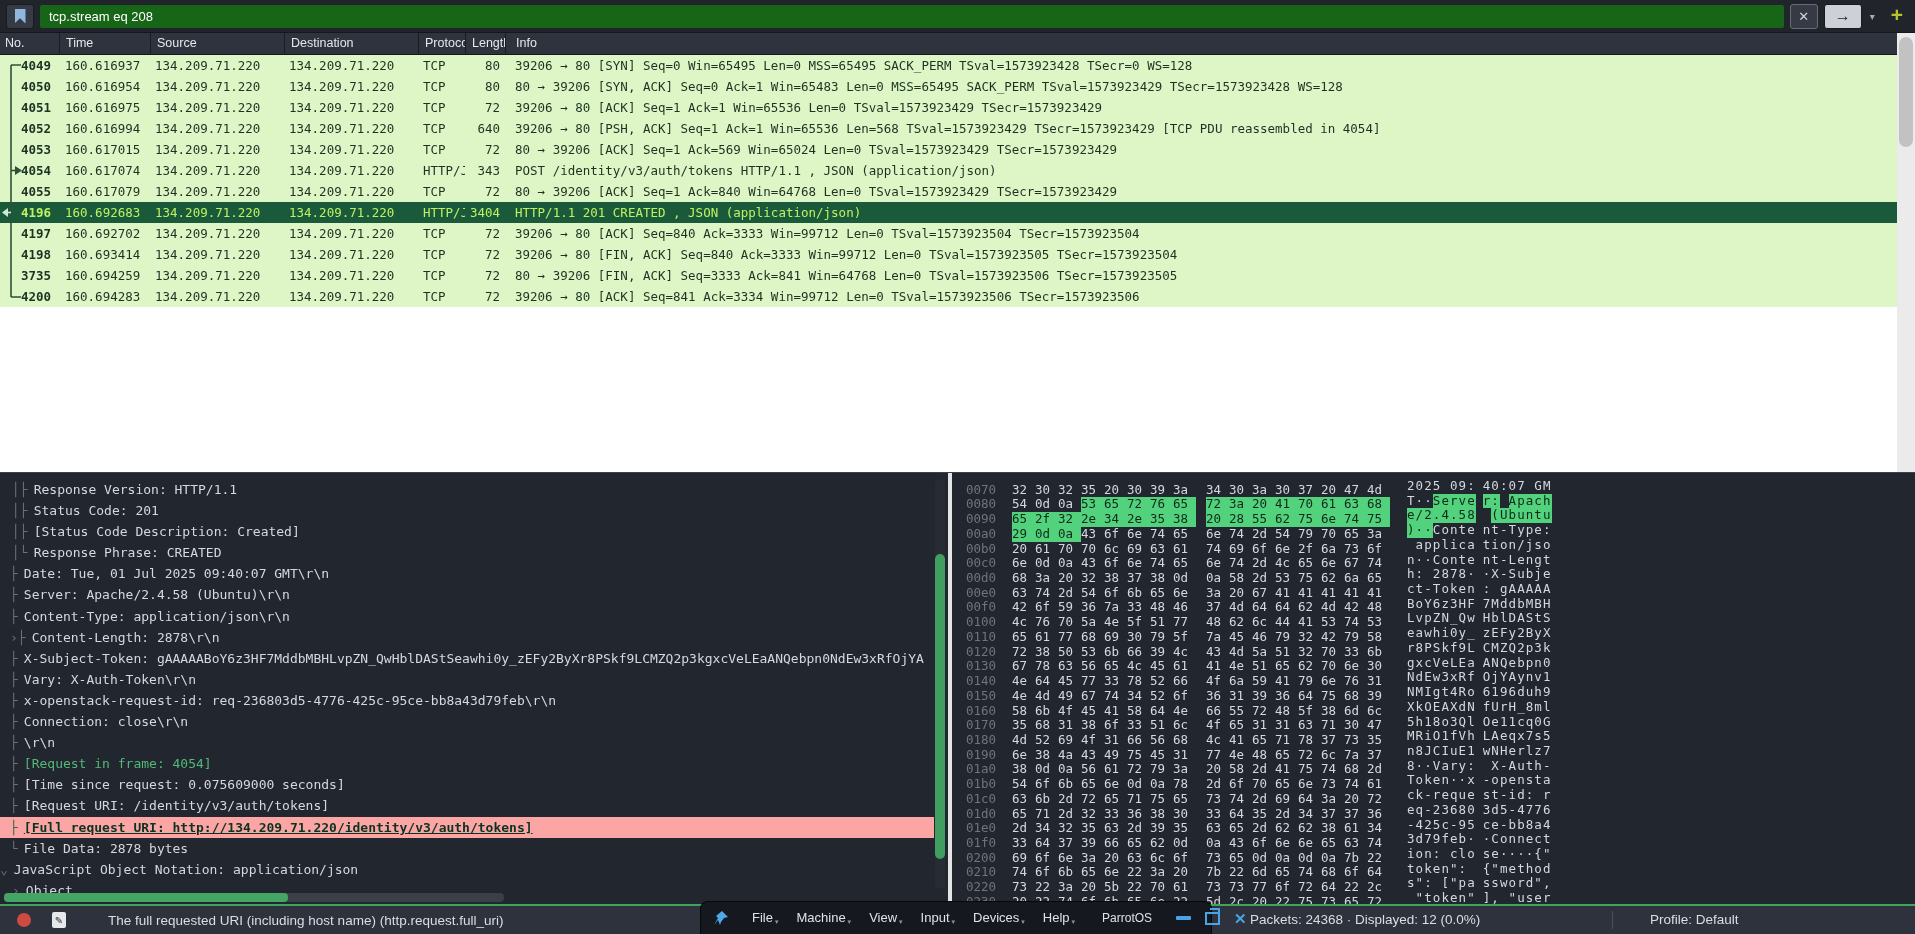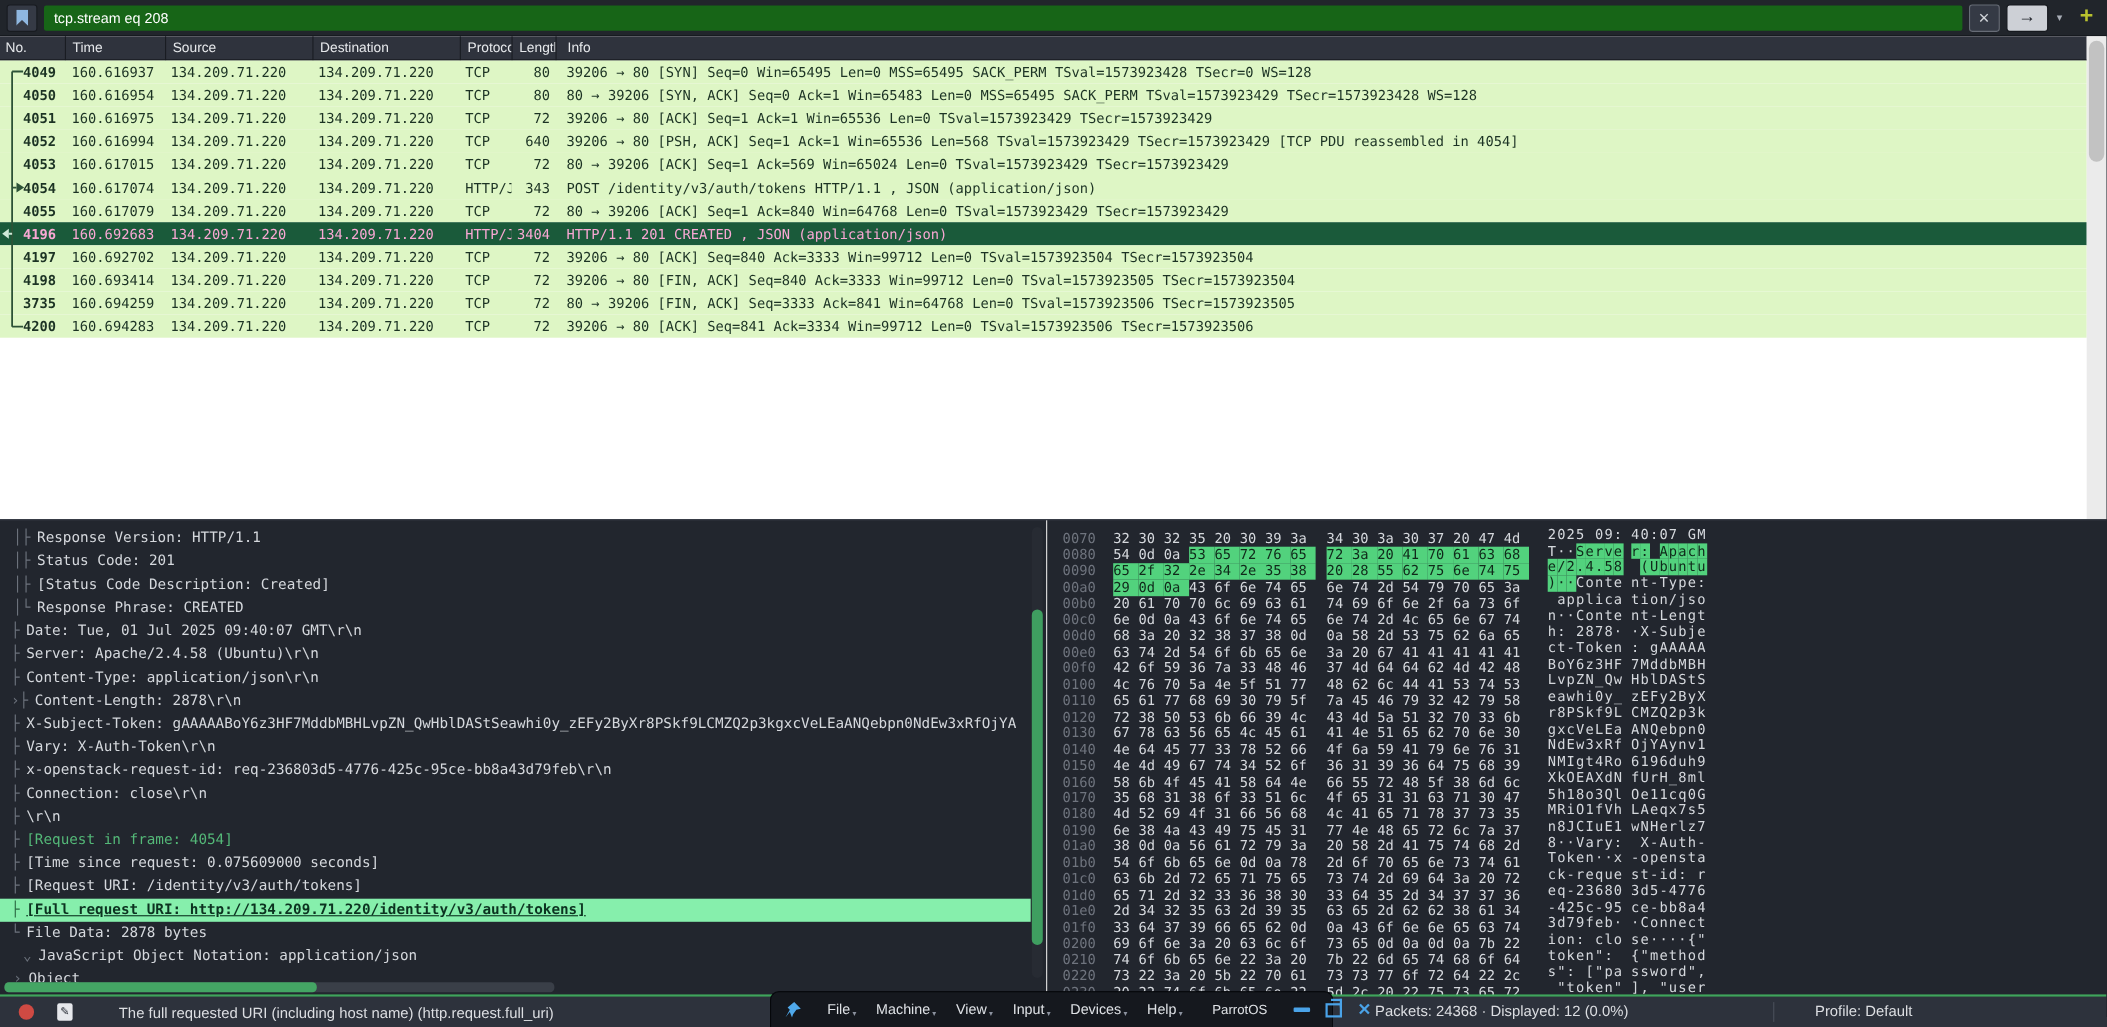"4196" .prow.sel { color: #f9a8d4 -> #bef264 }
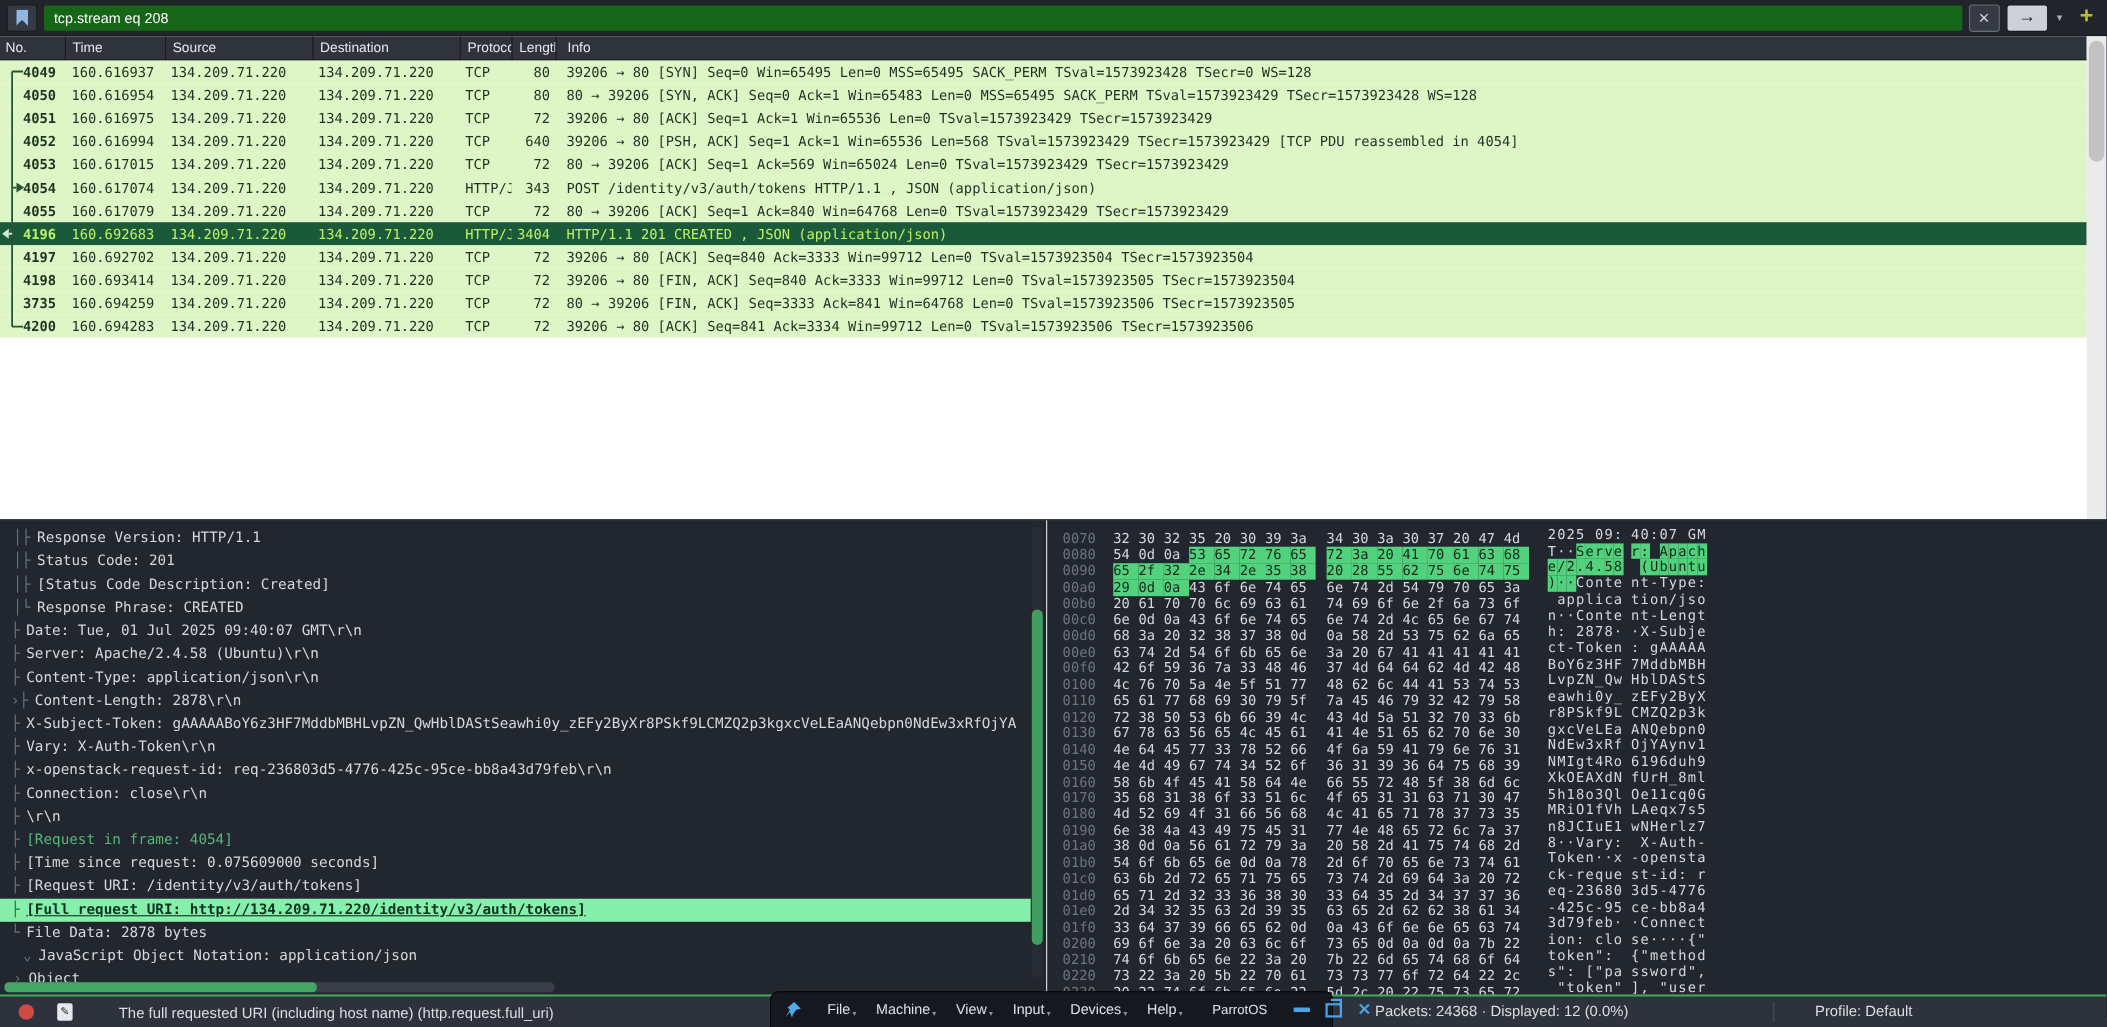"│├ Response Version: HTTP/1.1" .details { border-right: 1px solid #e5e5e5 -> 4px solid #e5e5e5 }
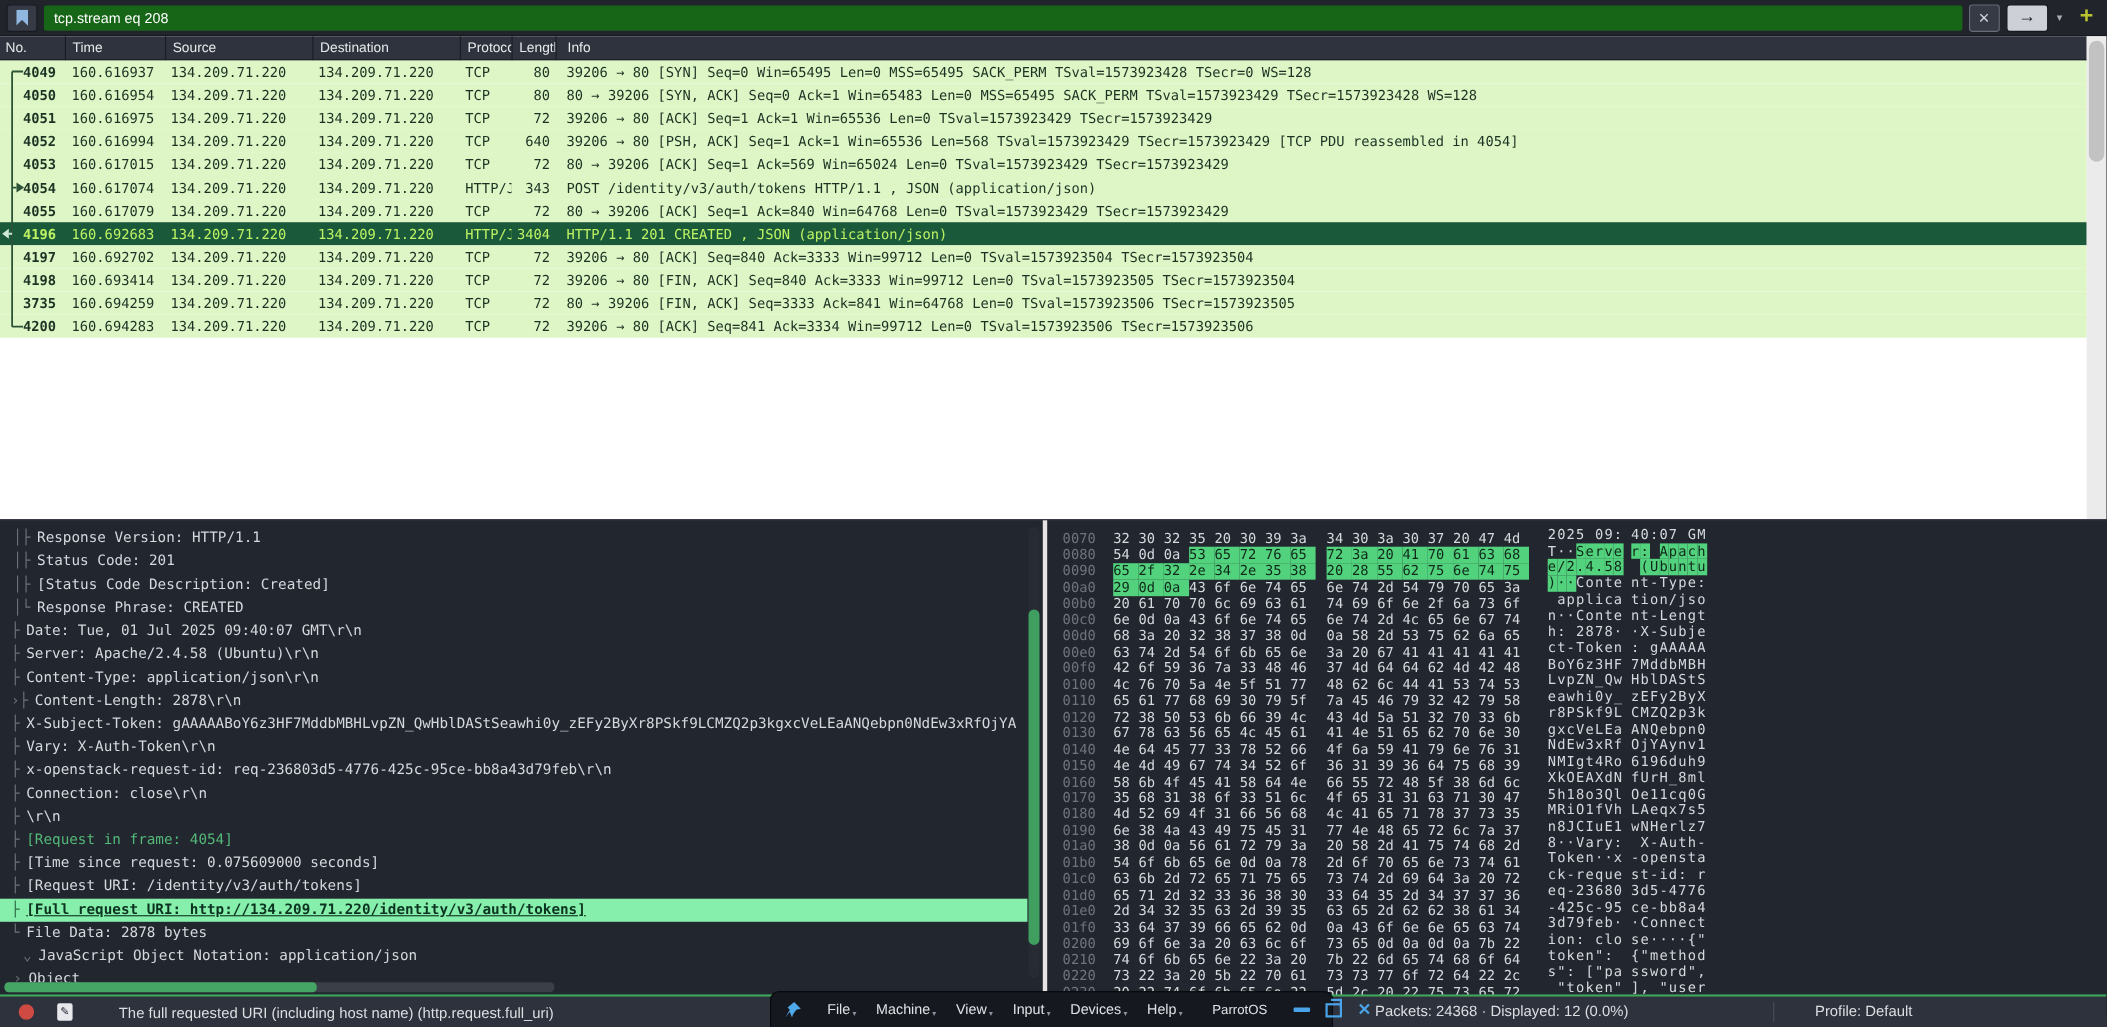"├ [Full request URI:" .dline.selected { background: #86efac -> #fca5a5 }
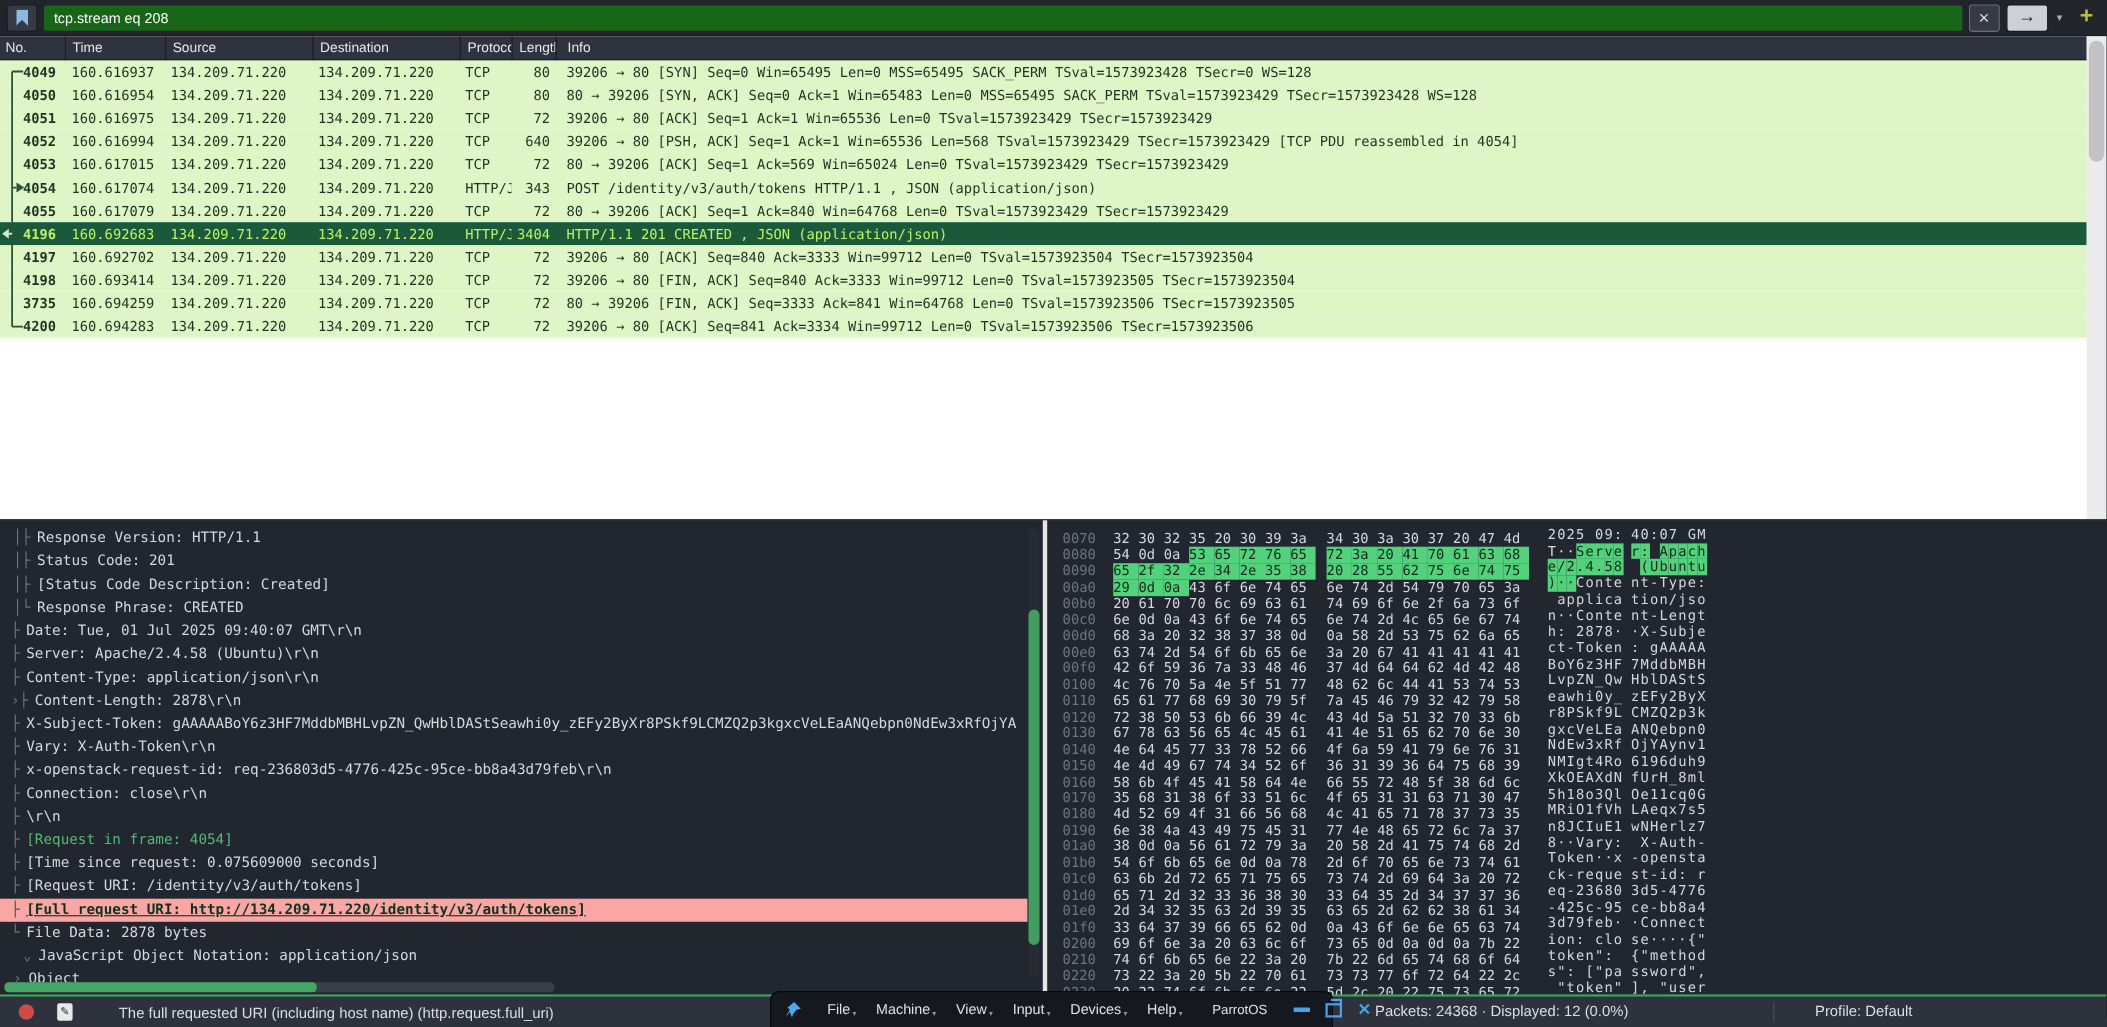"⌄ JavaScript Object Notation:" .dline.lvl0 { padding-left: 21px -> 0 }
